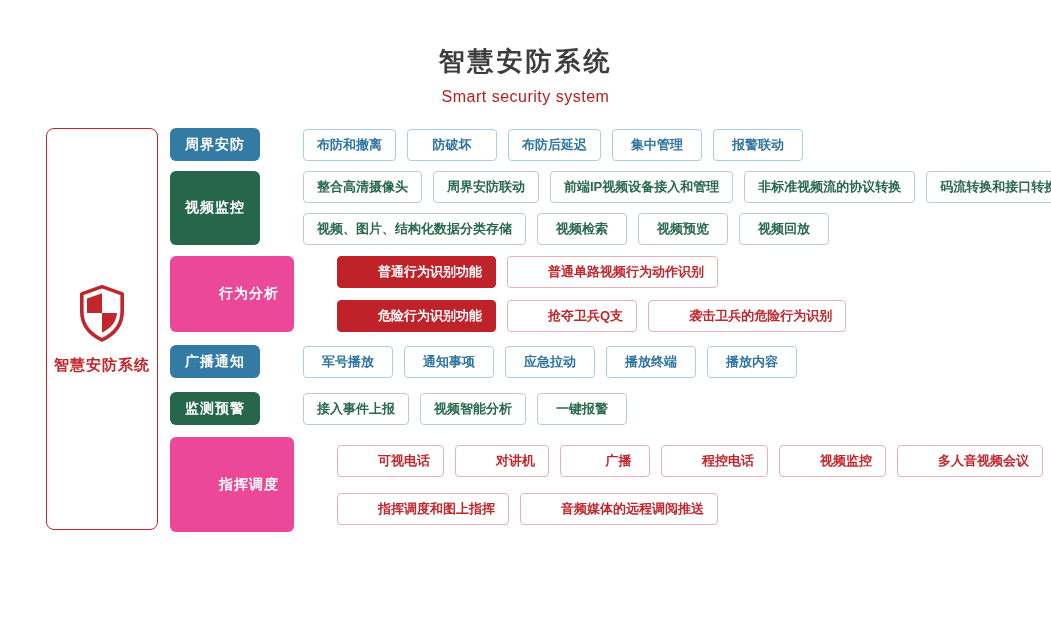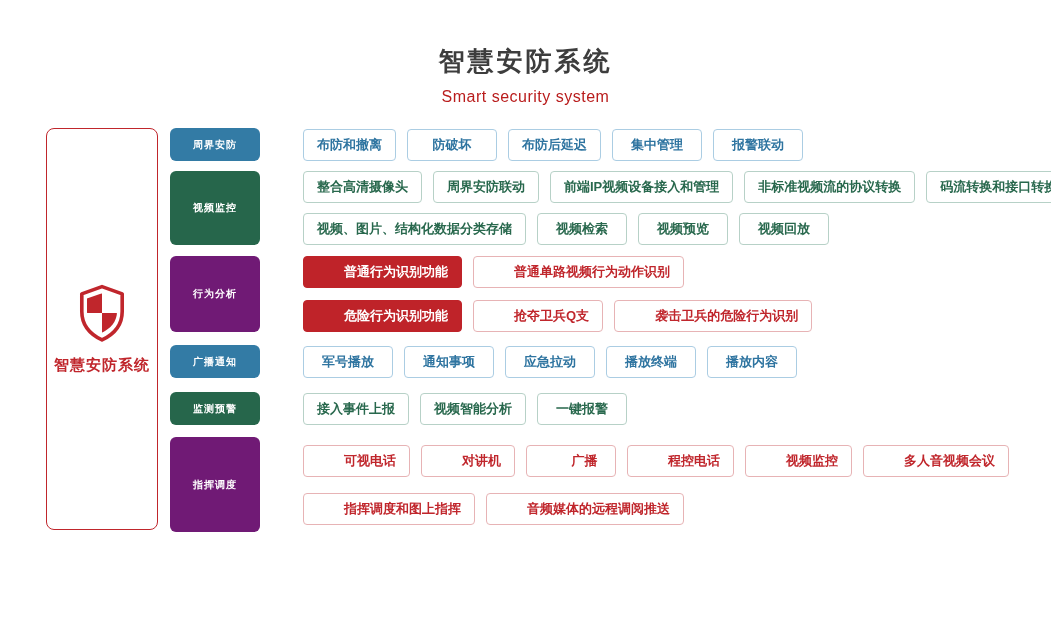"周界安防" .cat { font-size: 10px -> 14px }
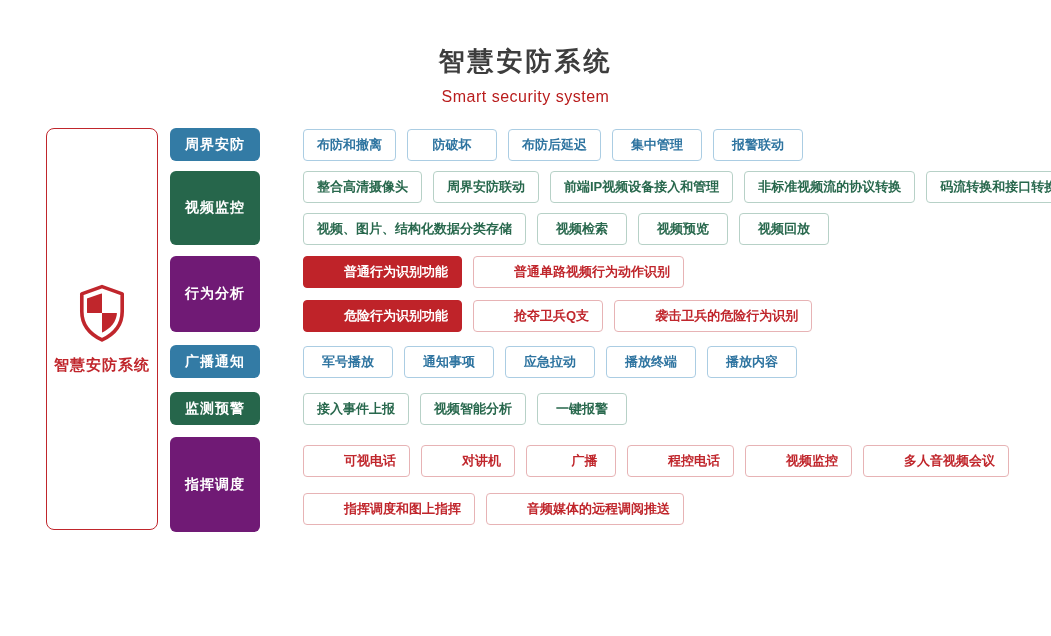"行为分析" .cat.red { background: #701a75 -> #ec4899; padding-left: none -> 34px }
